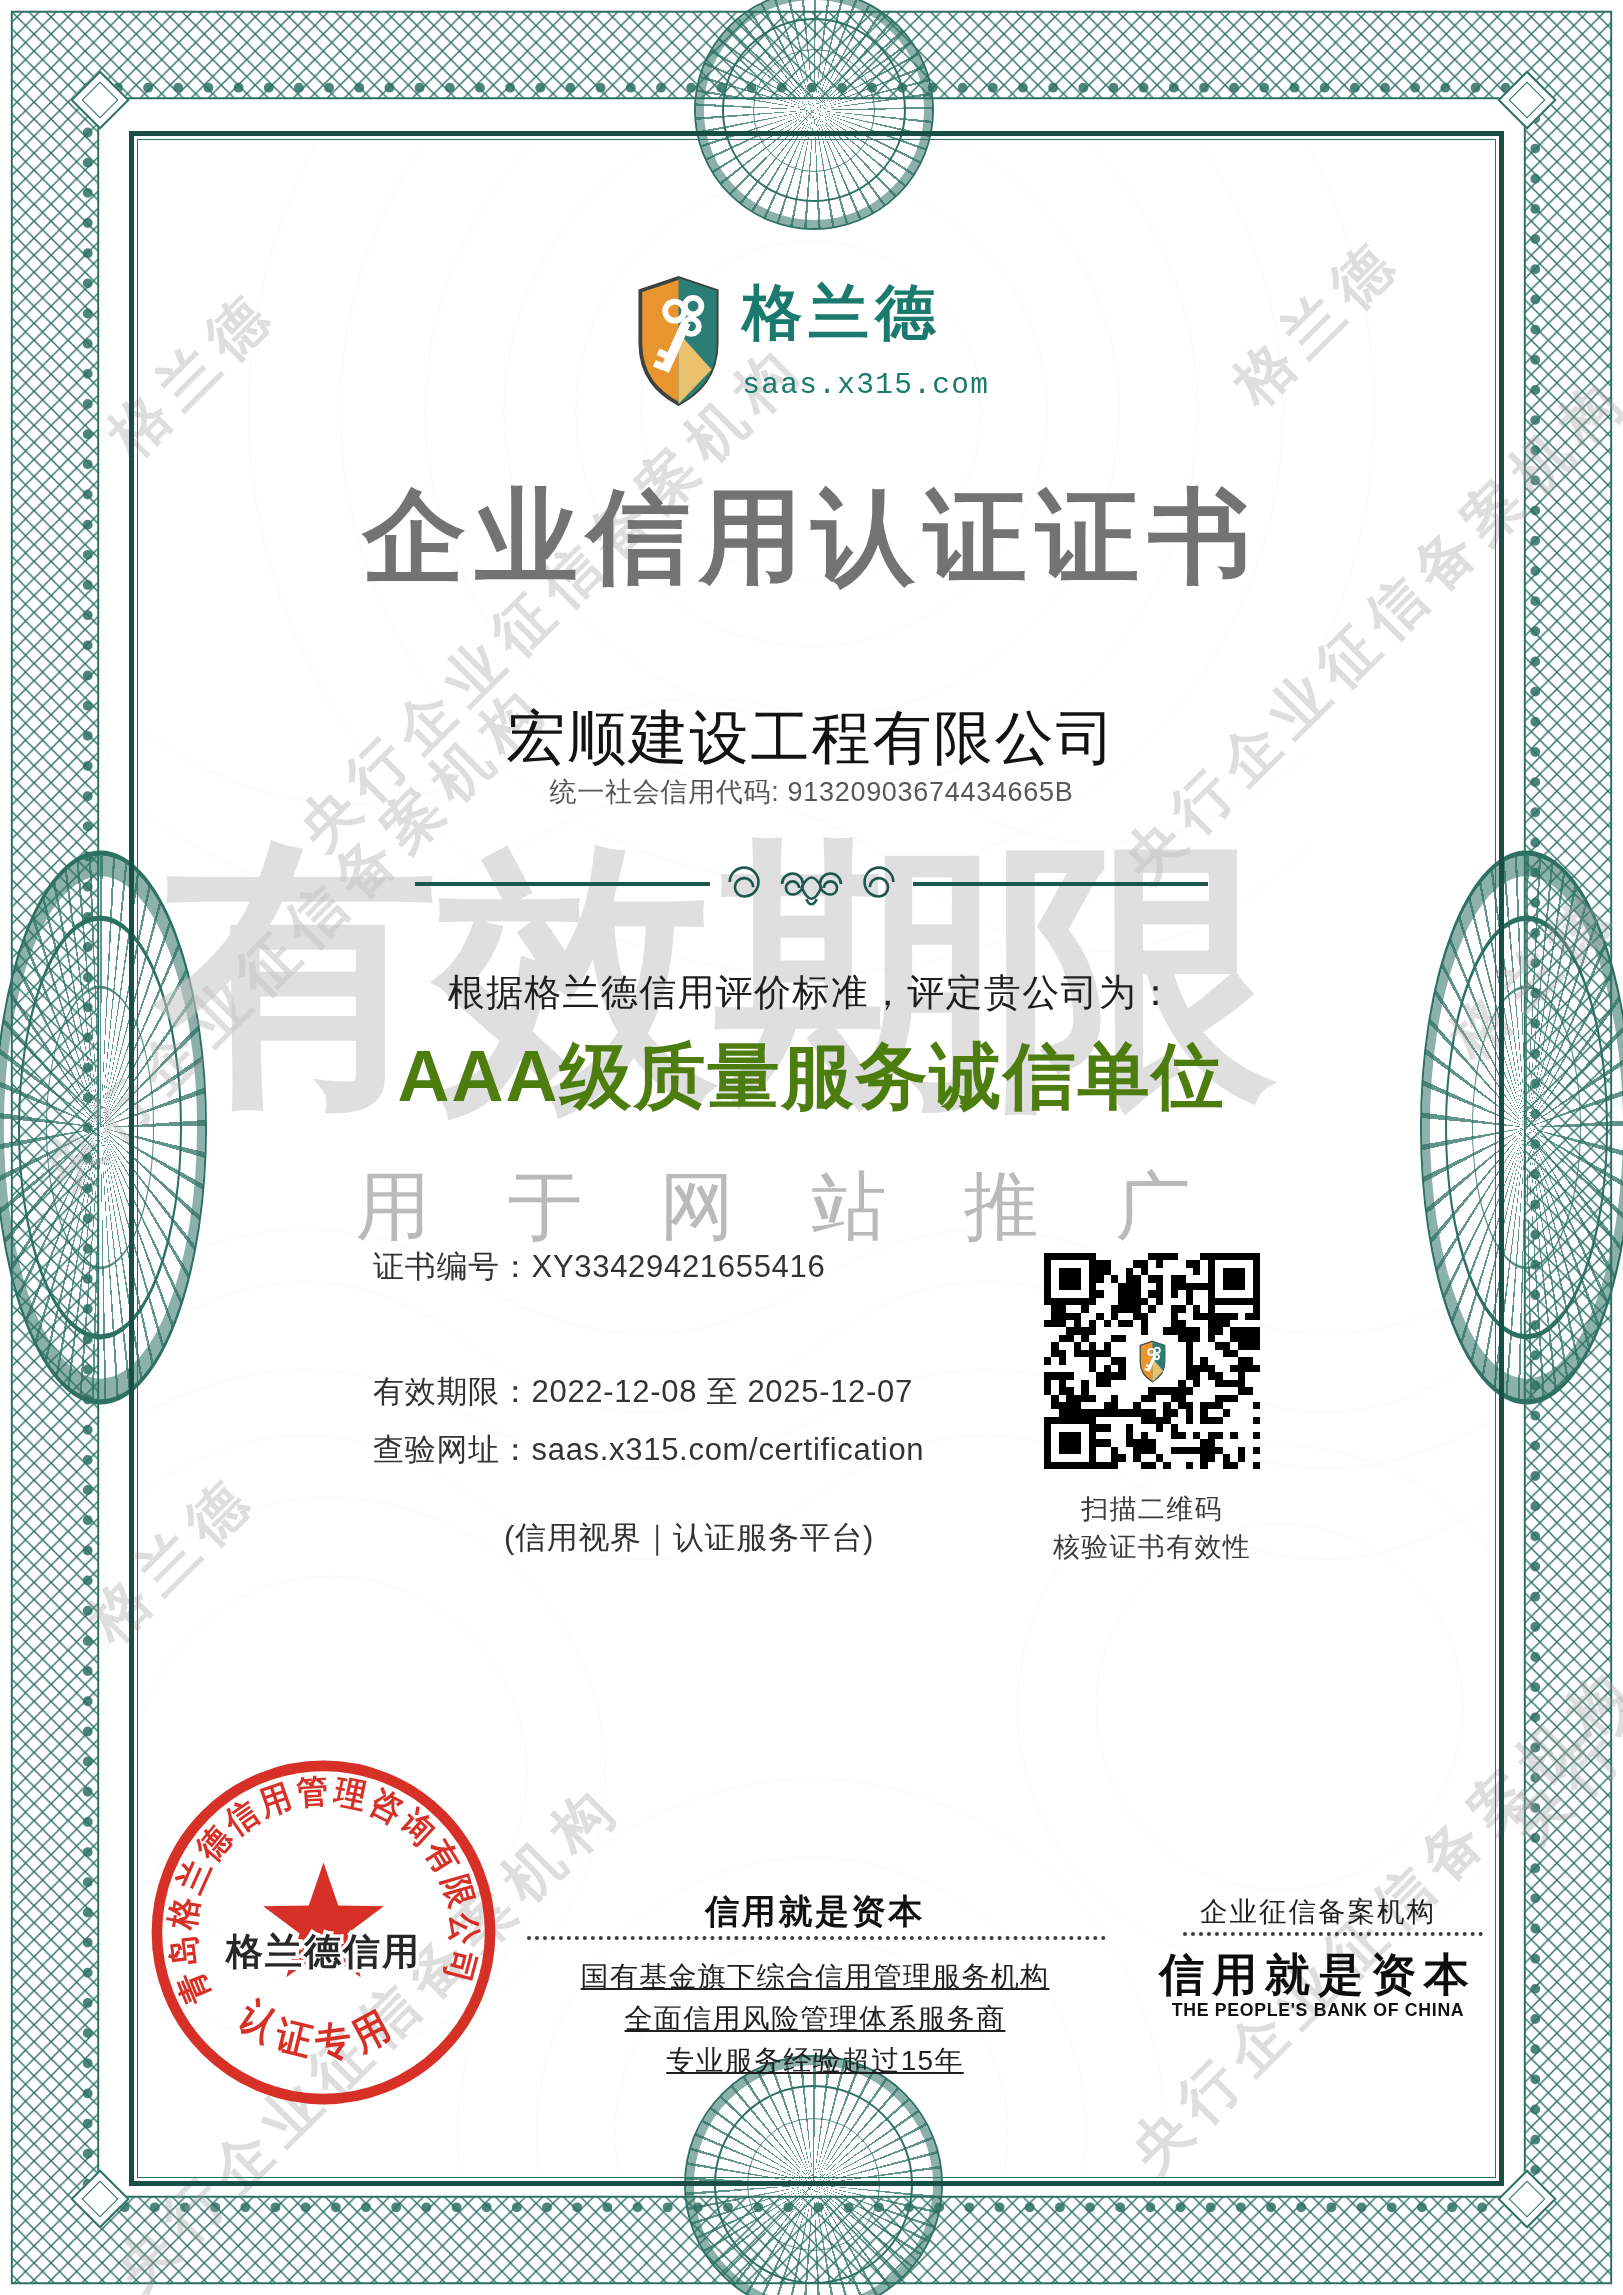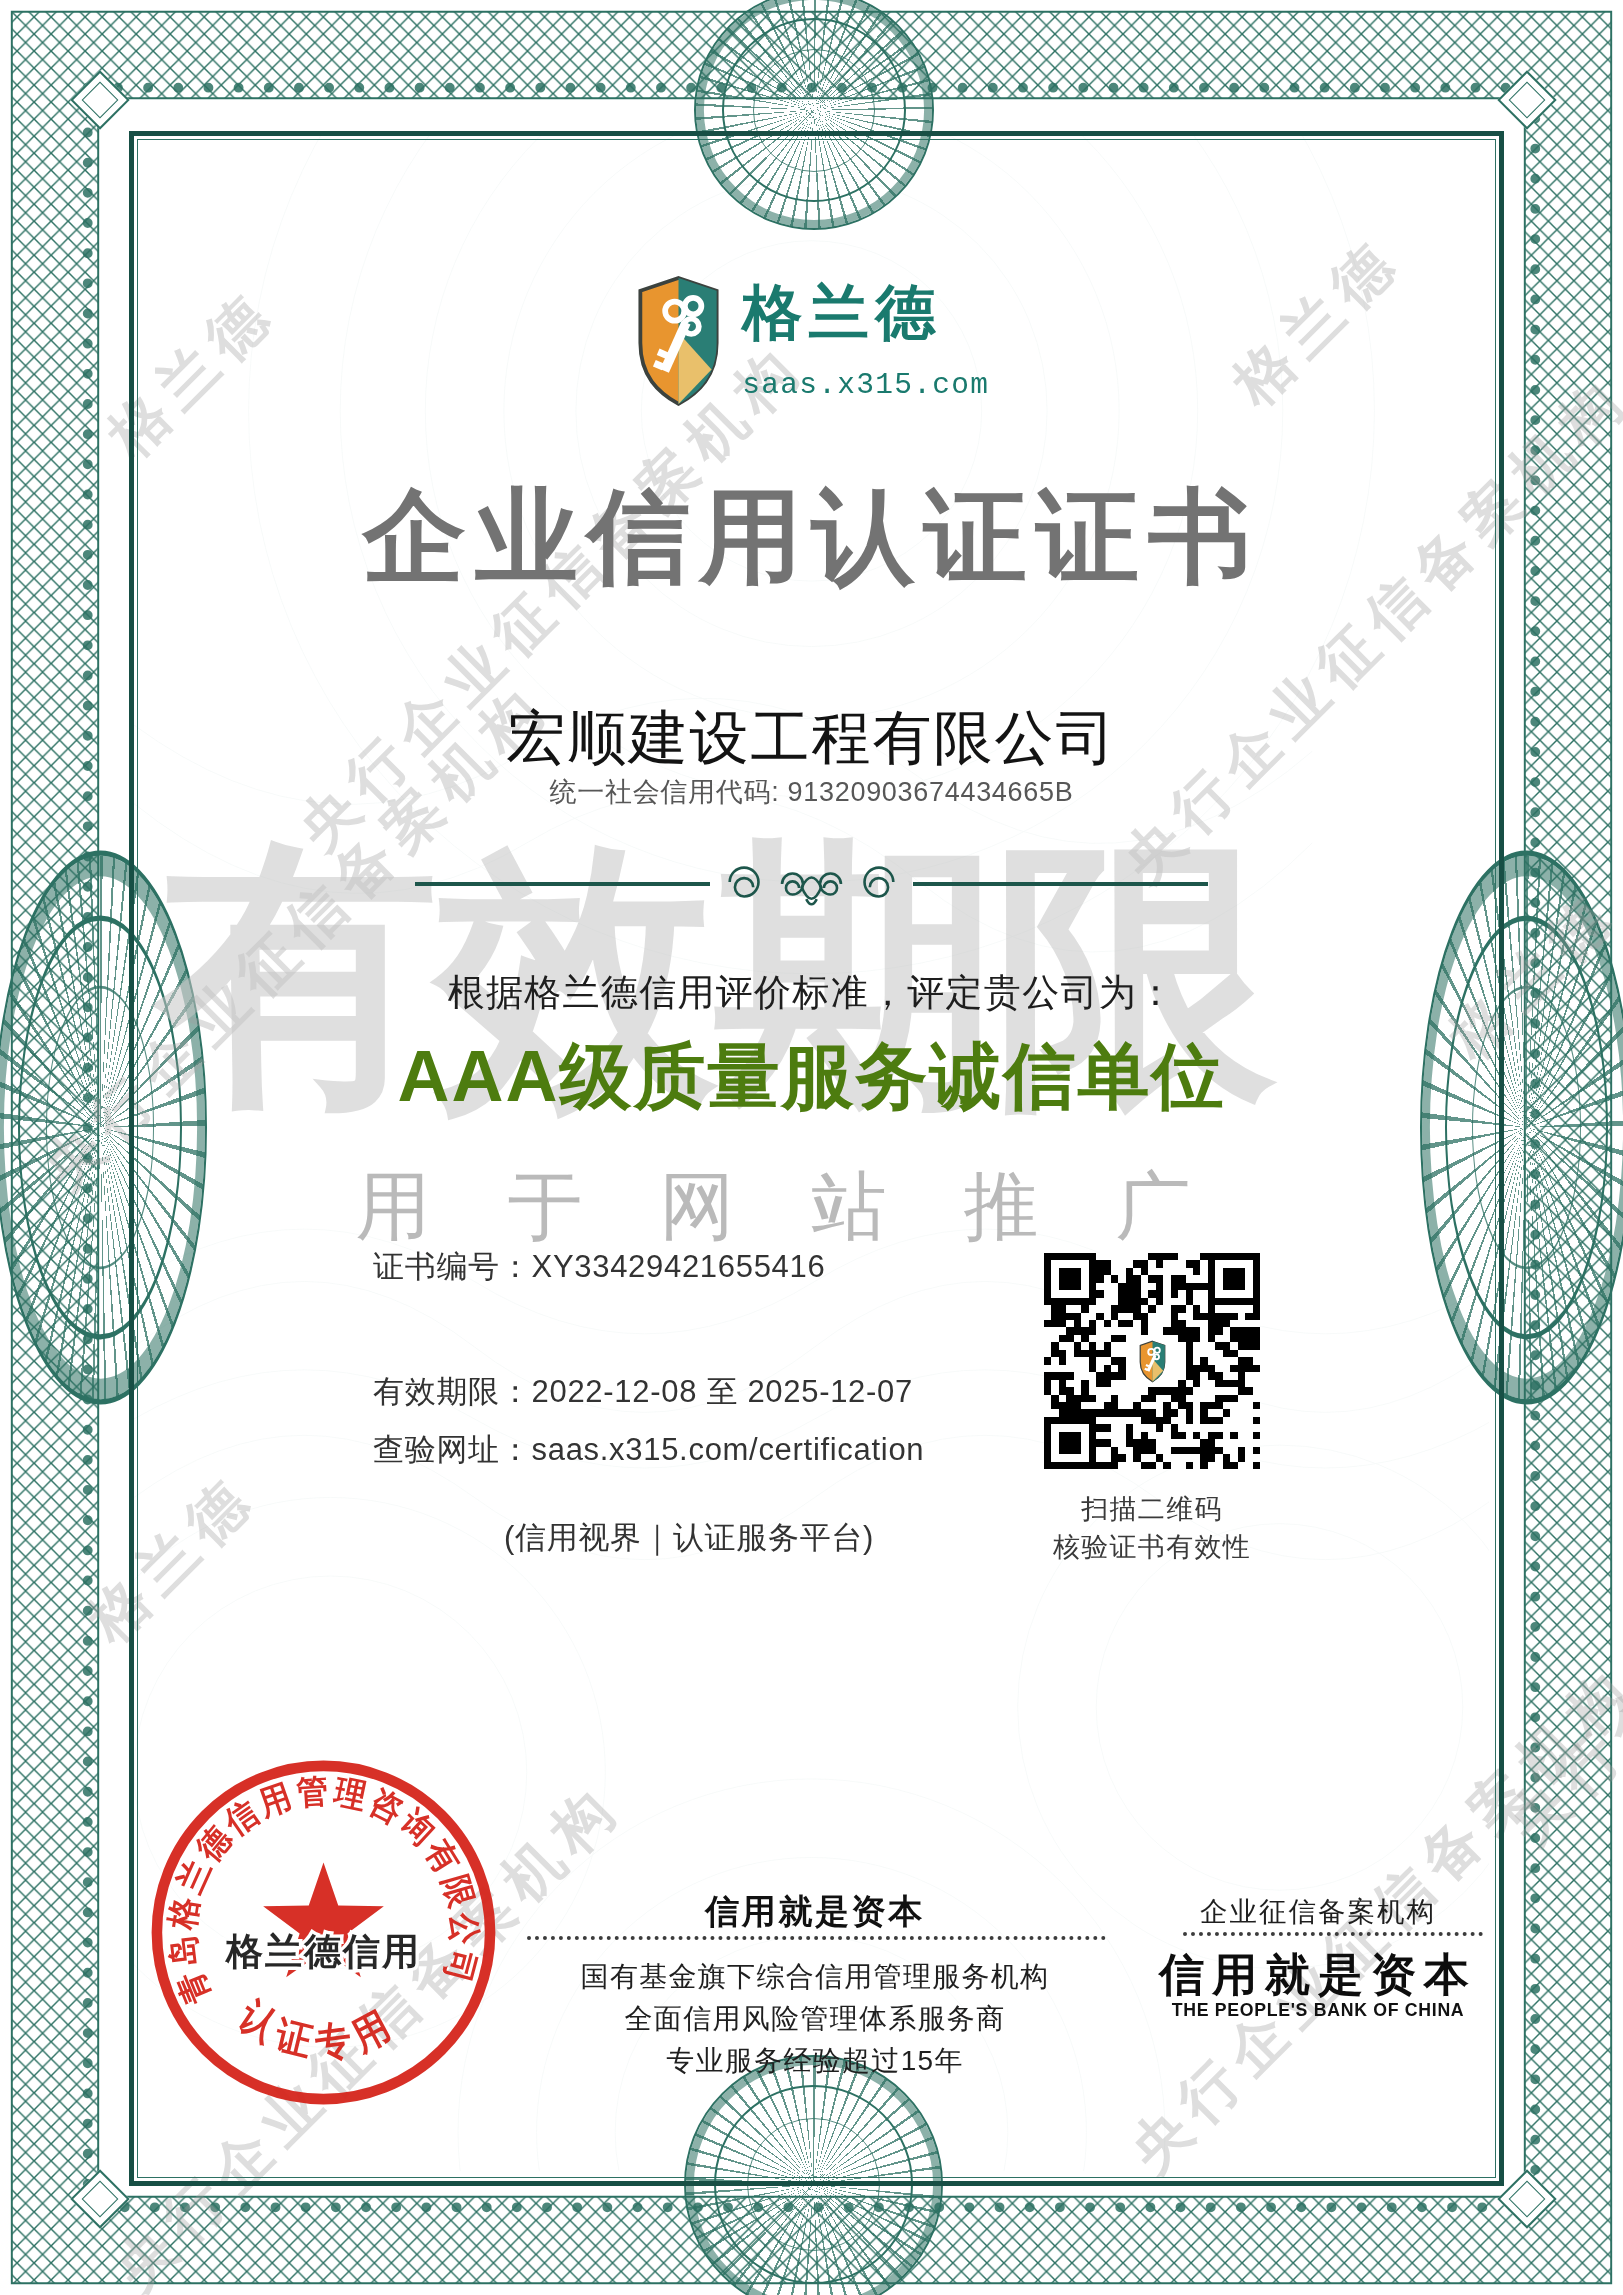"国有基金旗下综合信用管理服务机构" .footer-line { text-decoration: none -> underline }
